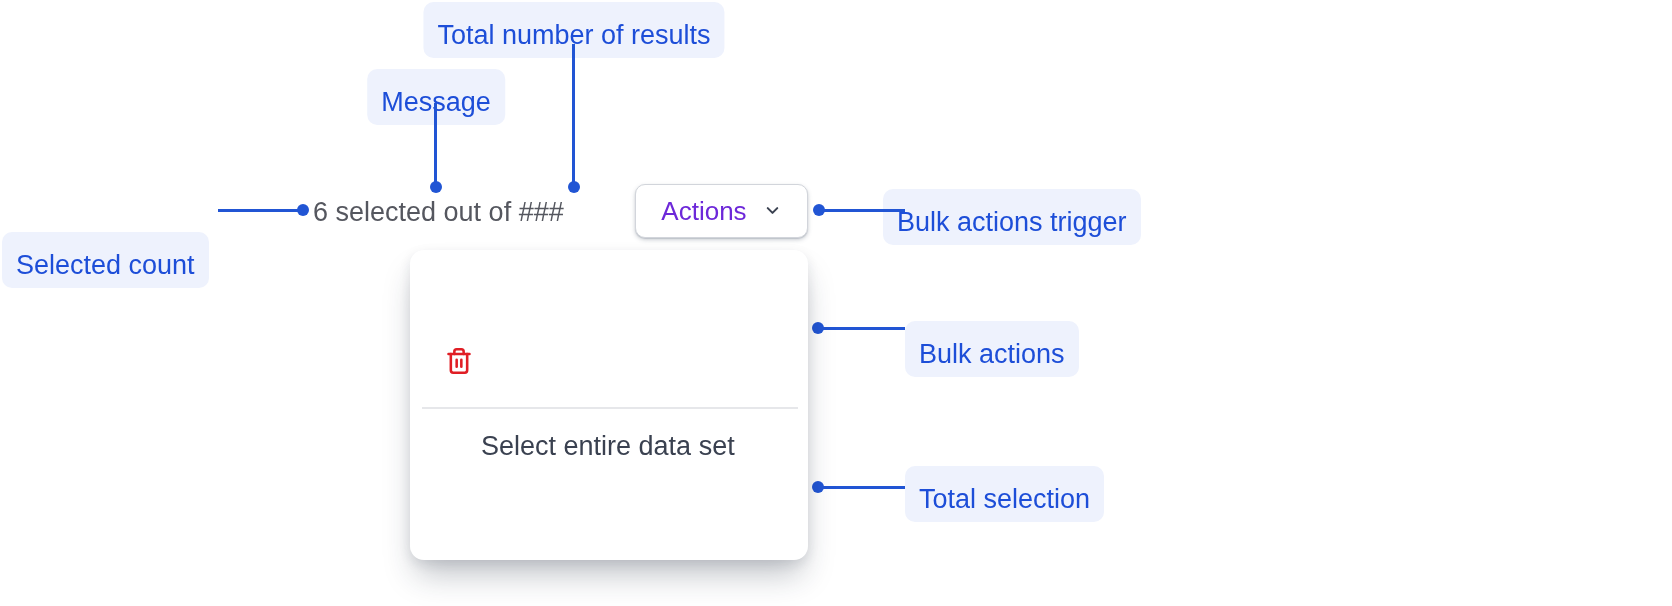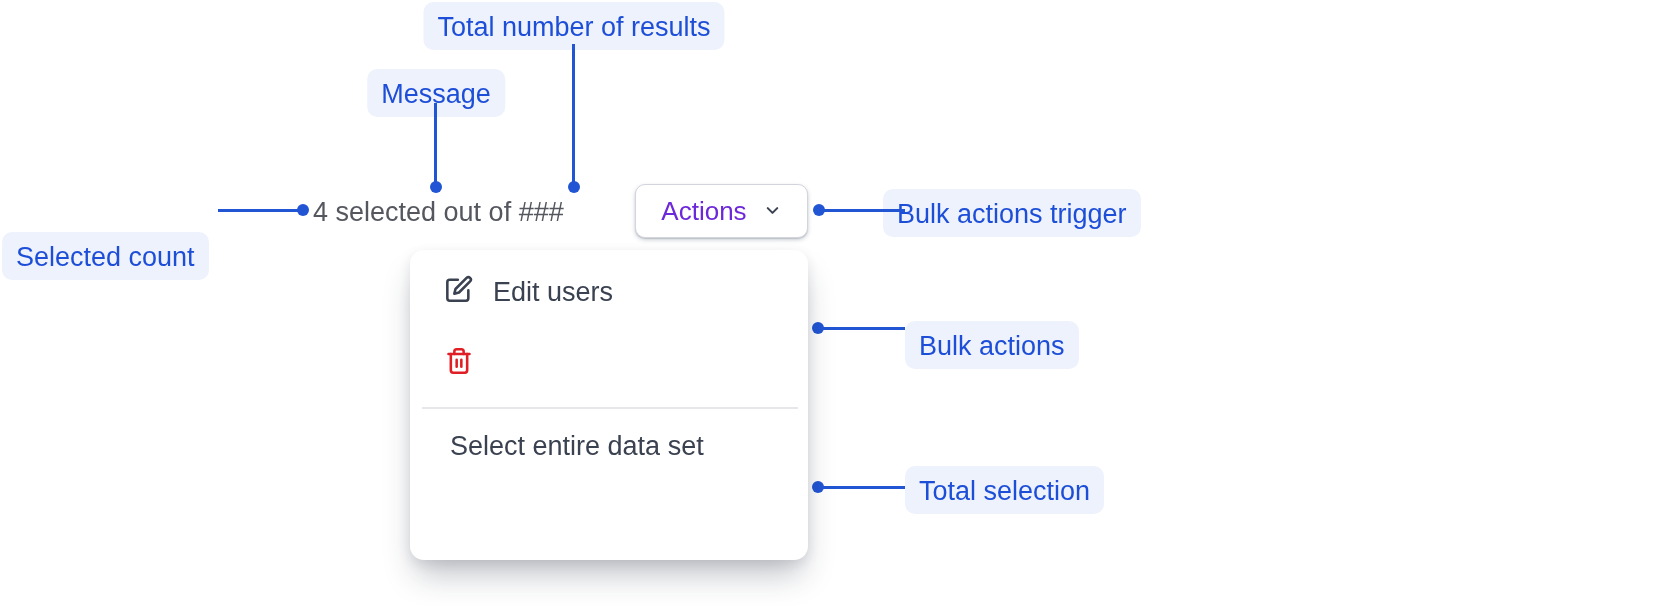"Total number of results" .callout { padding: 12px 14px 9px -> 20px 14px 9px }
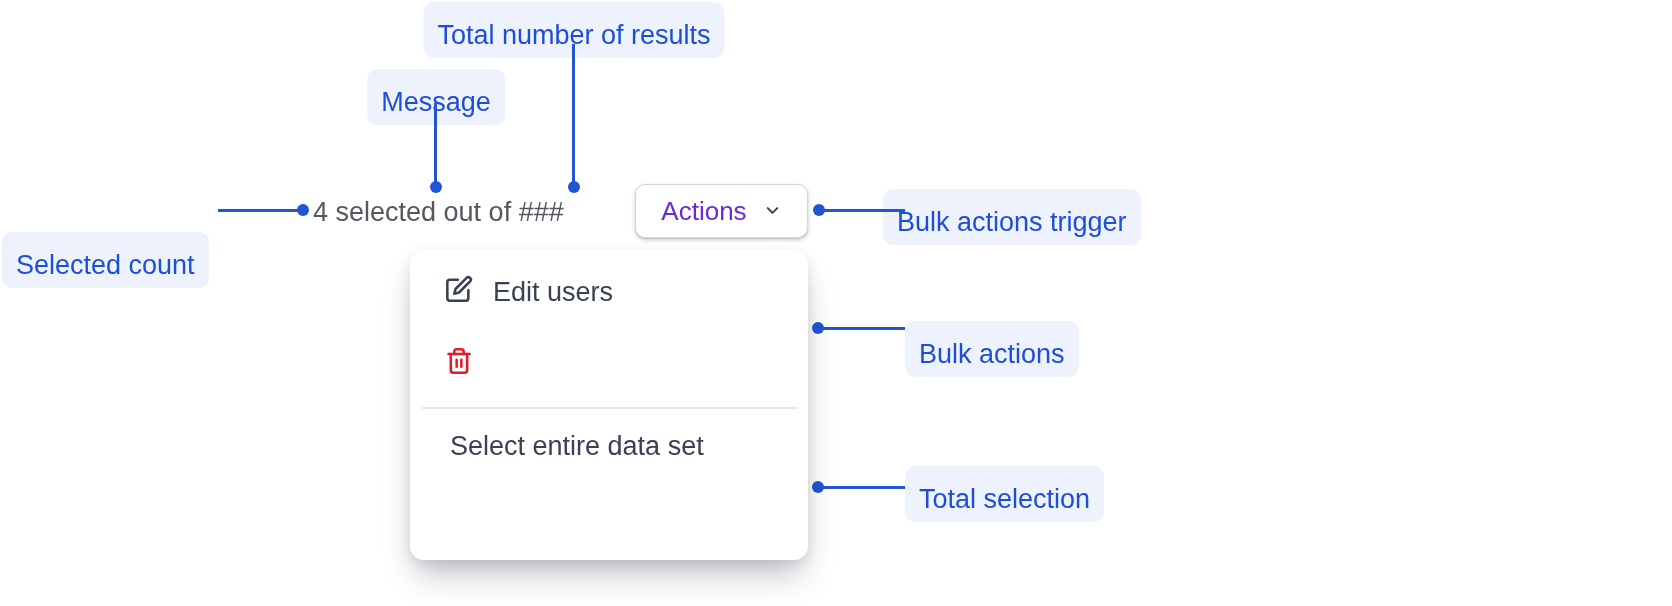"4 selected out of ###" div.sel-message { text: 4 -> 6 }
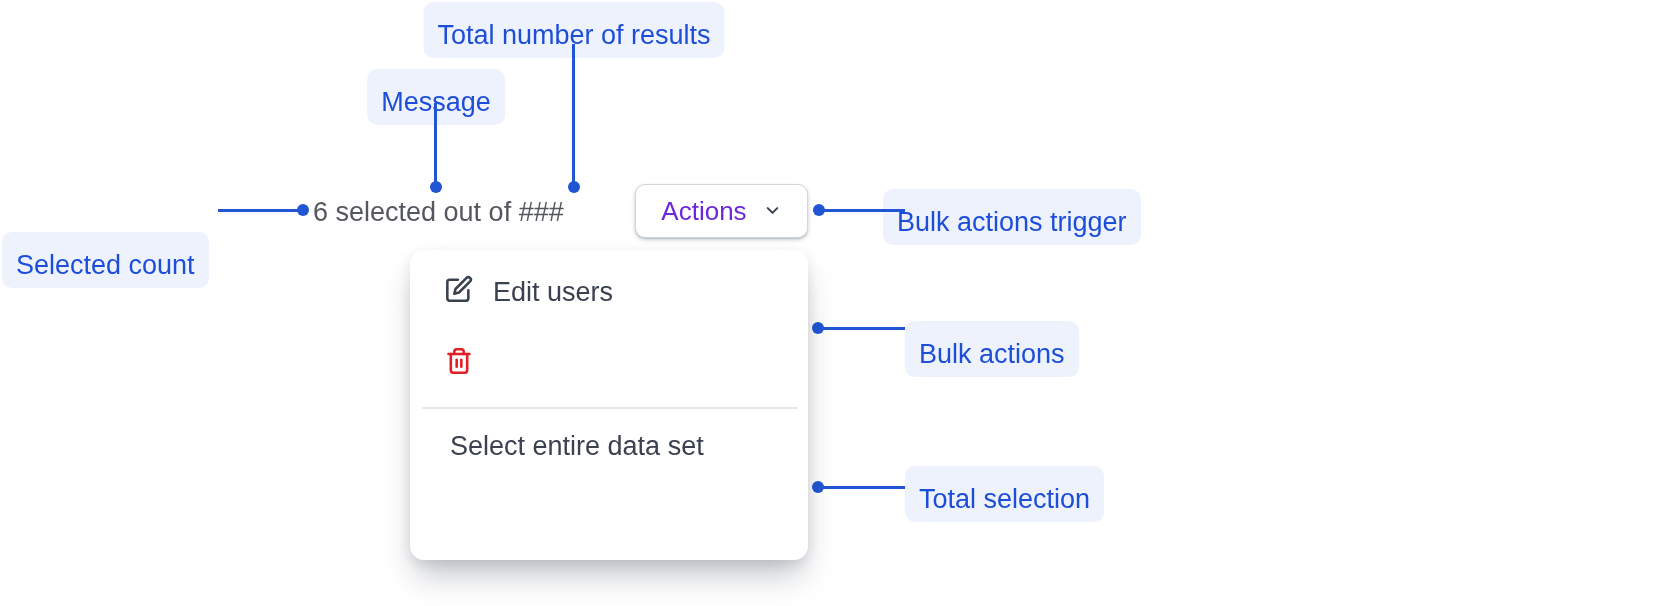"Edit users" div.menu-item { html: <div> <span> <svg> <path></path> <path></path> </svg> </span> <span>Edit users</span> </div> -> none }
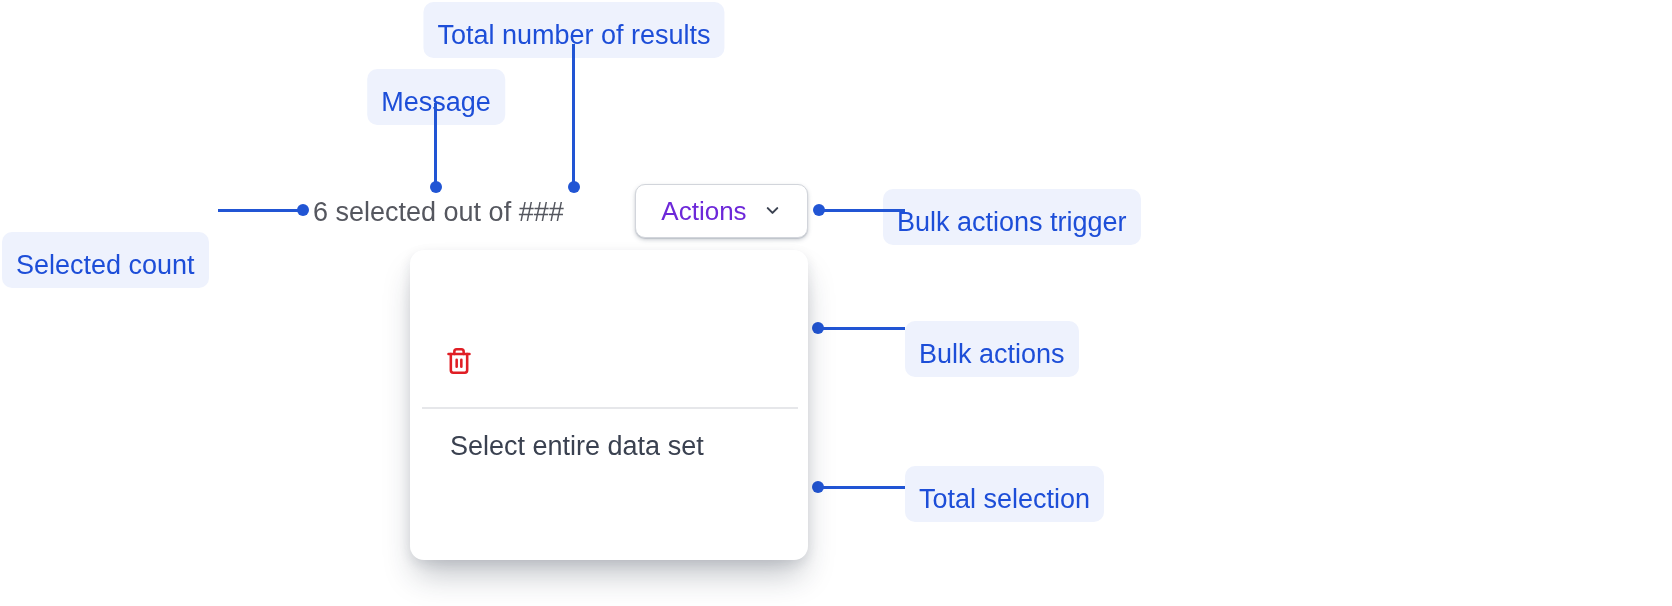"Select entire data set" .menu-item.no-icon { margin-left: none -> 31px }
